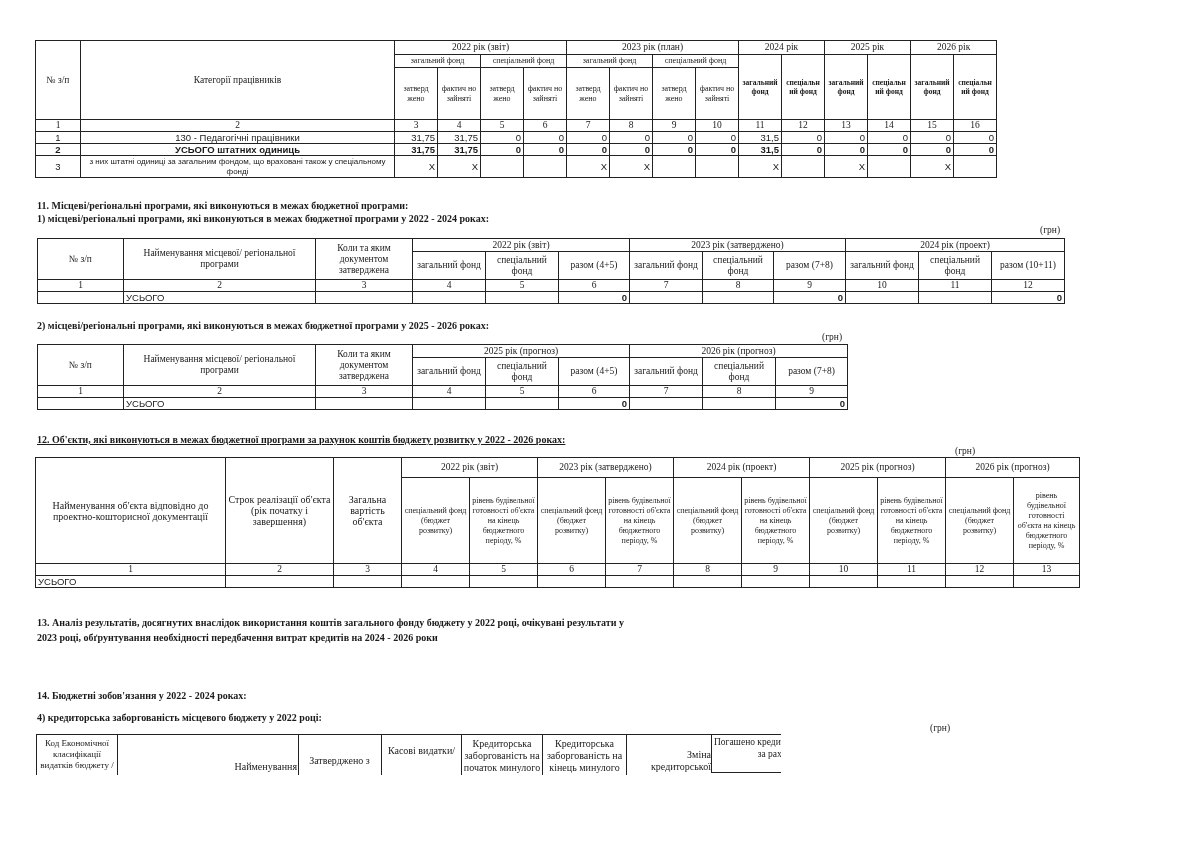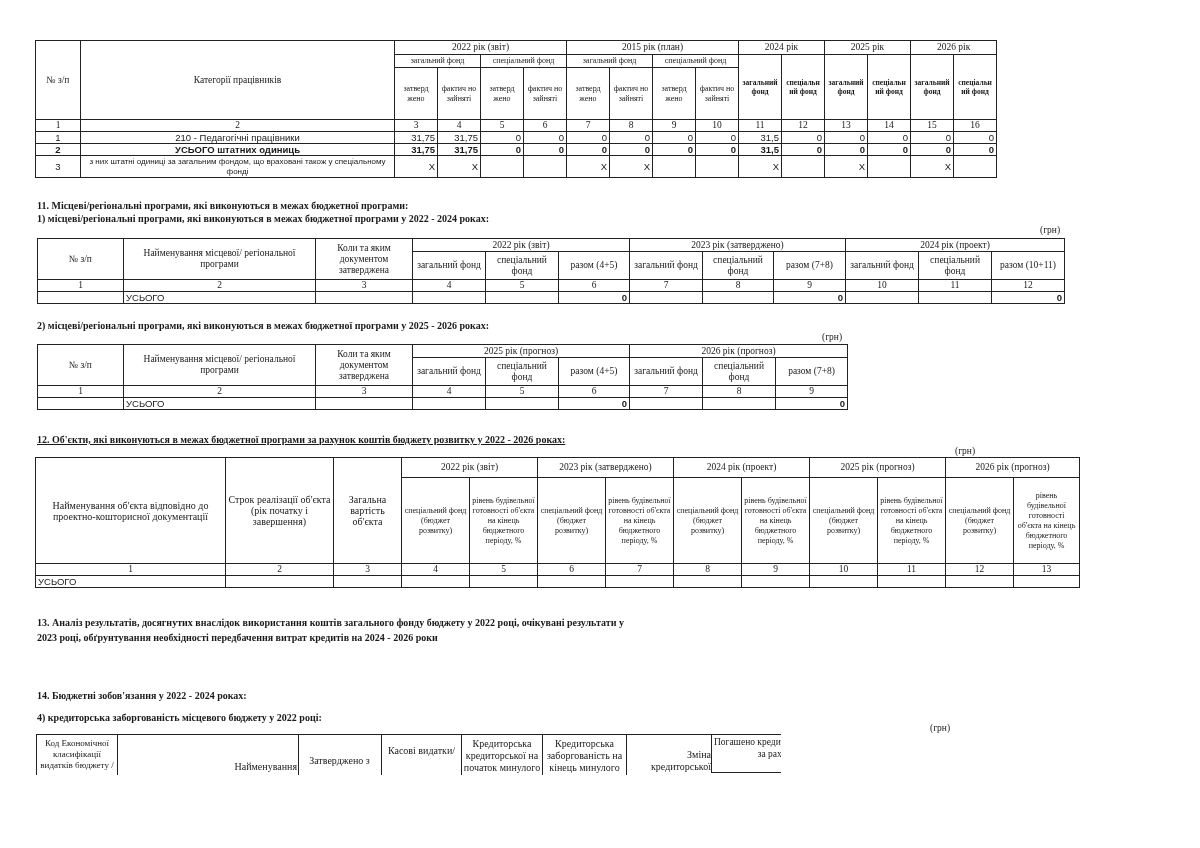"2015 рік (план)" td { text: 2015 -> 2023 }
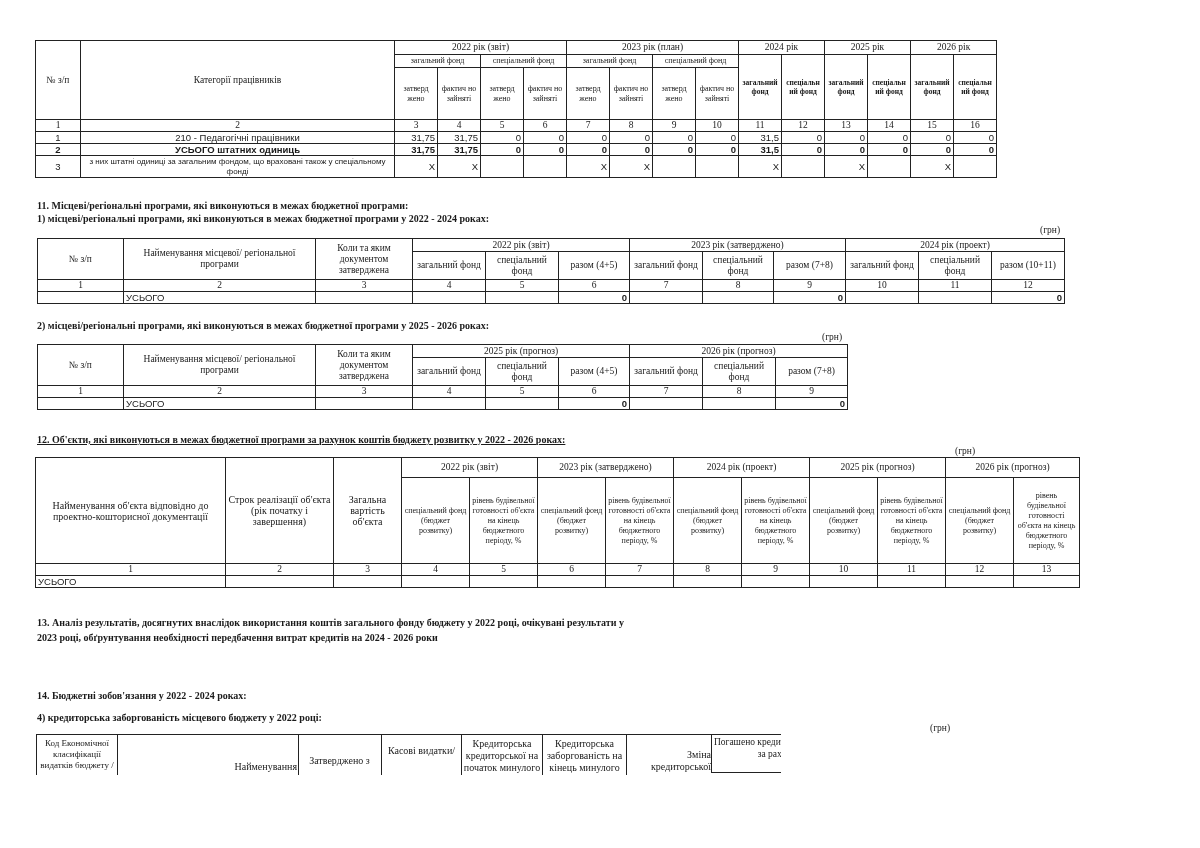"210 - Педагогічні працівники" td.sans { text: 210 -> 130 }
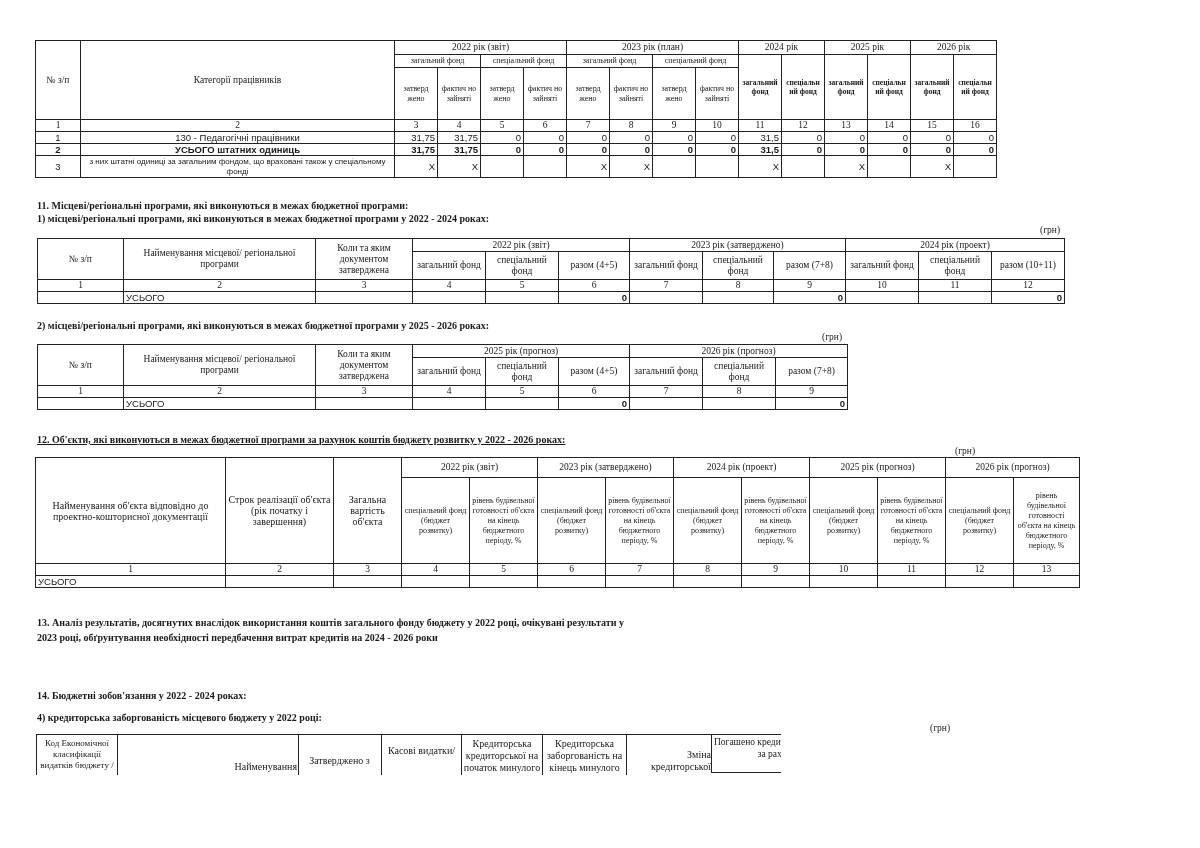"Кредиторська кредиторської на початок" div { text: кредиторської -> заборгованість }
